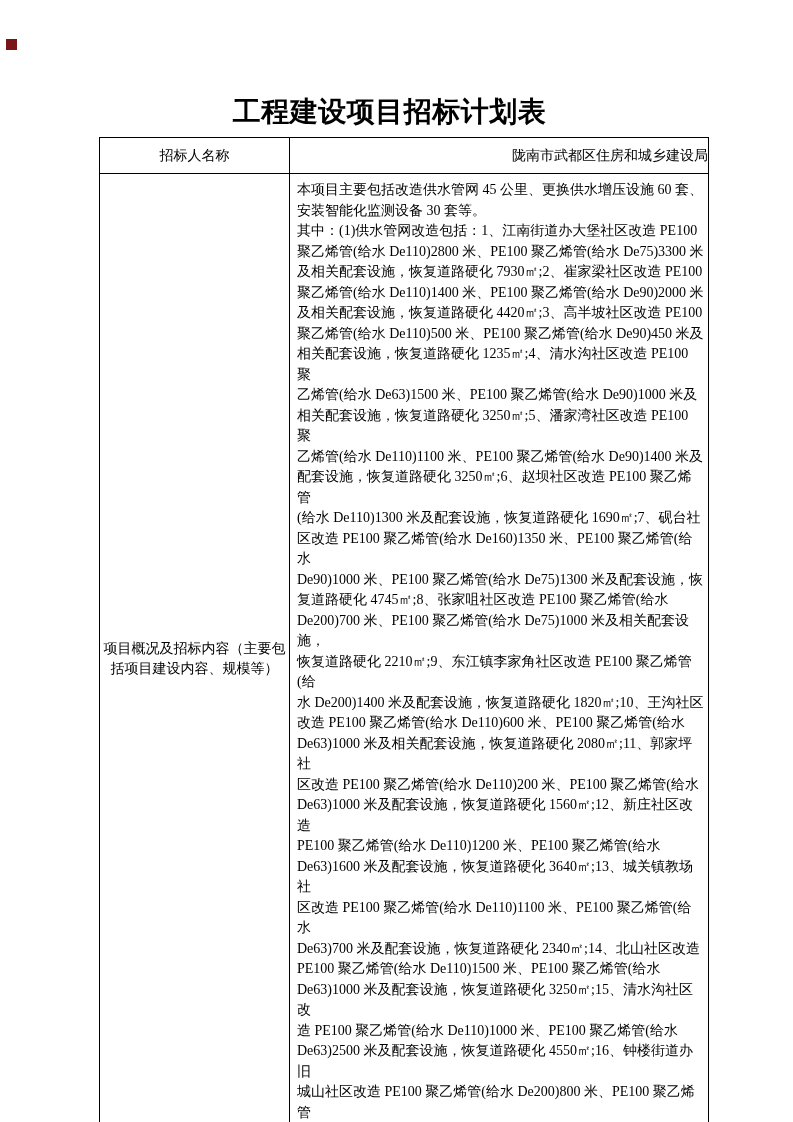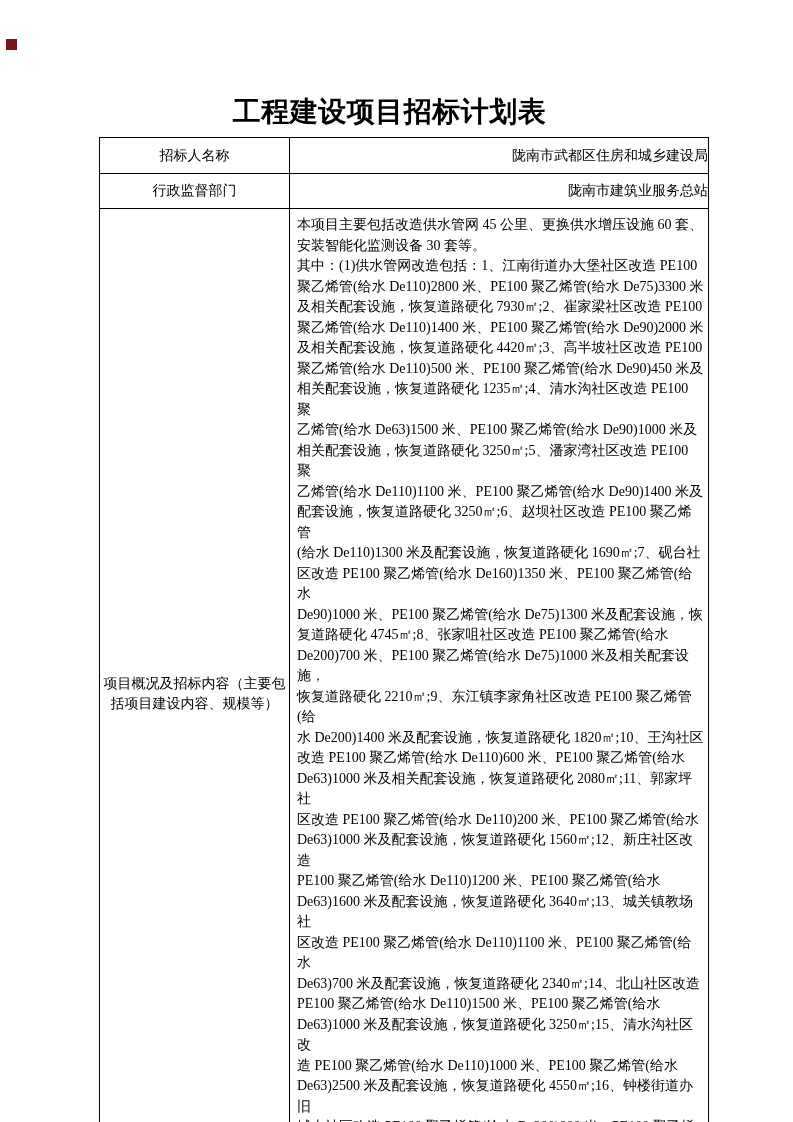"行政监督部门" tr.row-3 { html: <tr> <td>行政监督部门</td> <td>陇南市建筑业服务总站</td> </tr> -> none }
